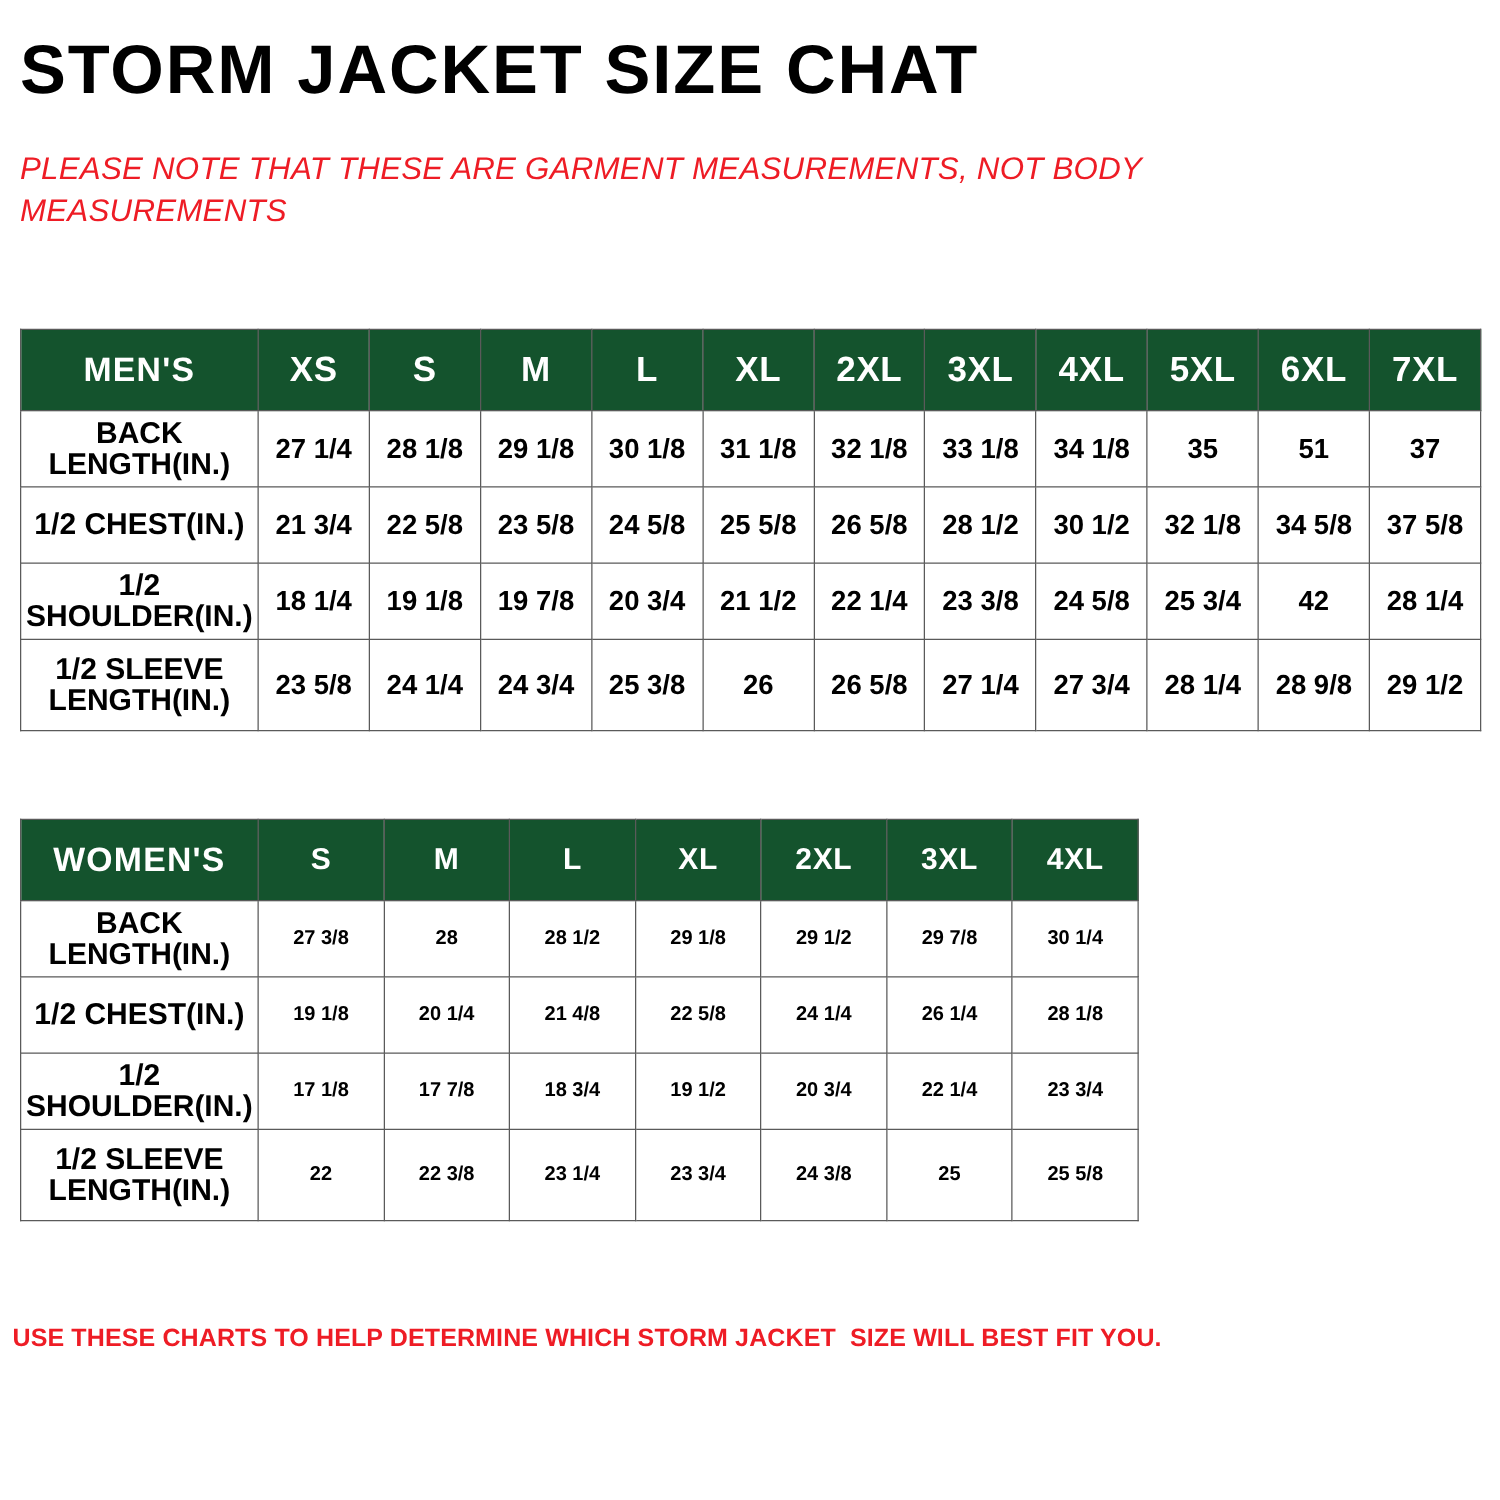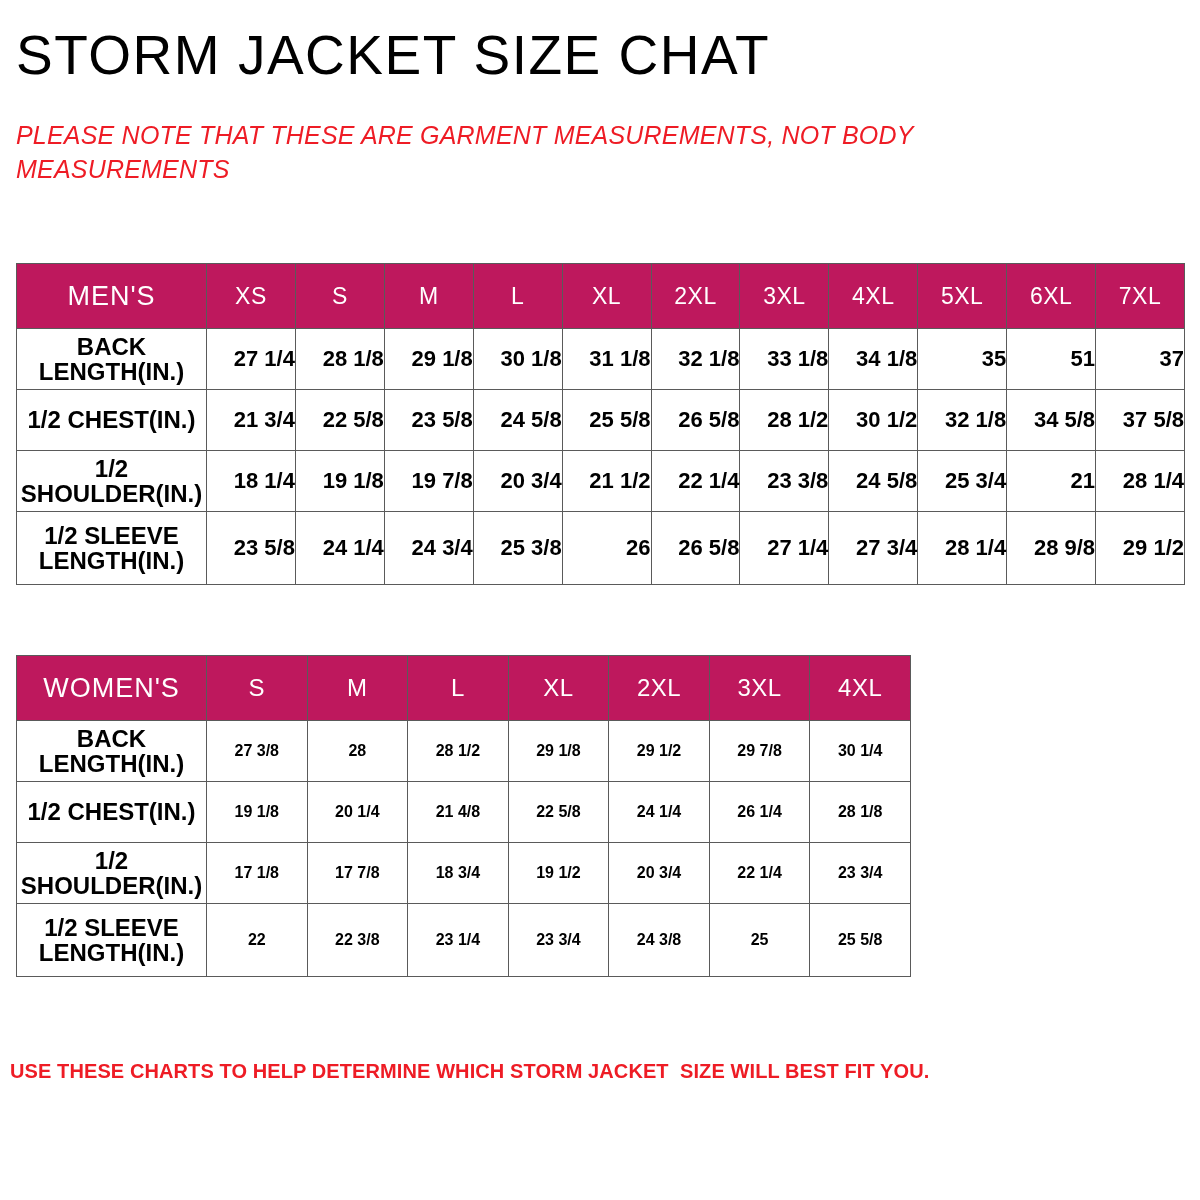"STORM JACKET SIZE CHAT" .page-title { font-weight: normal -> bold }
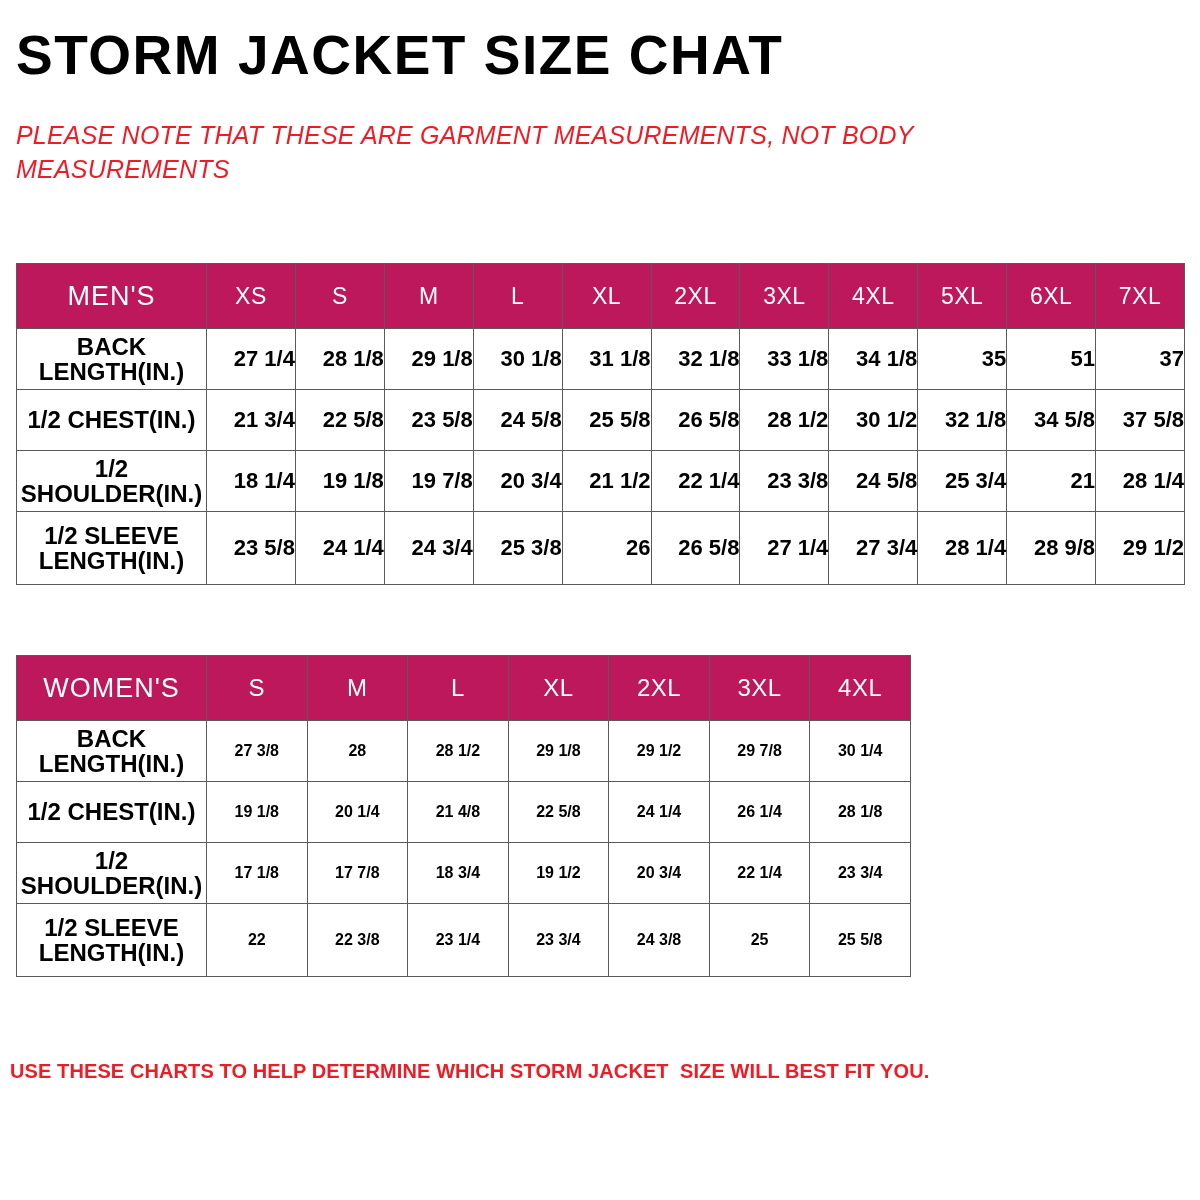"MEN'S" .size-table thead th { background: #be185d -> #14532d; font-weight: normal -> bold }
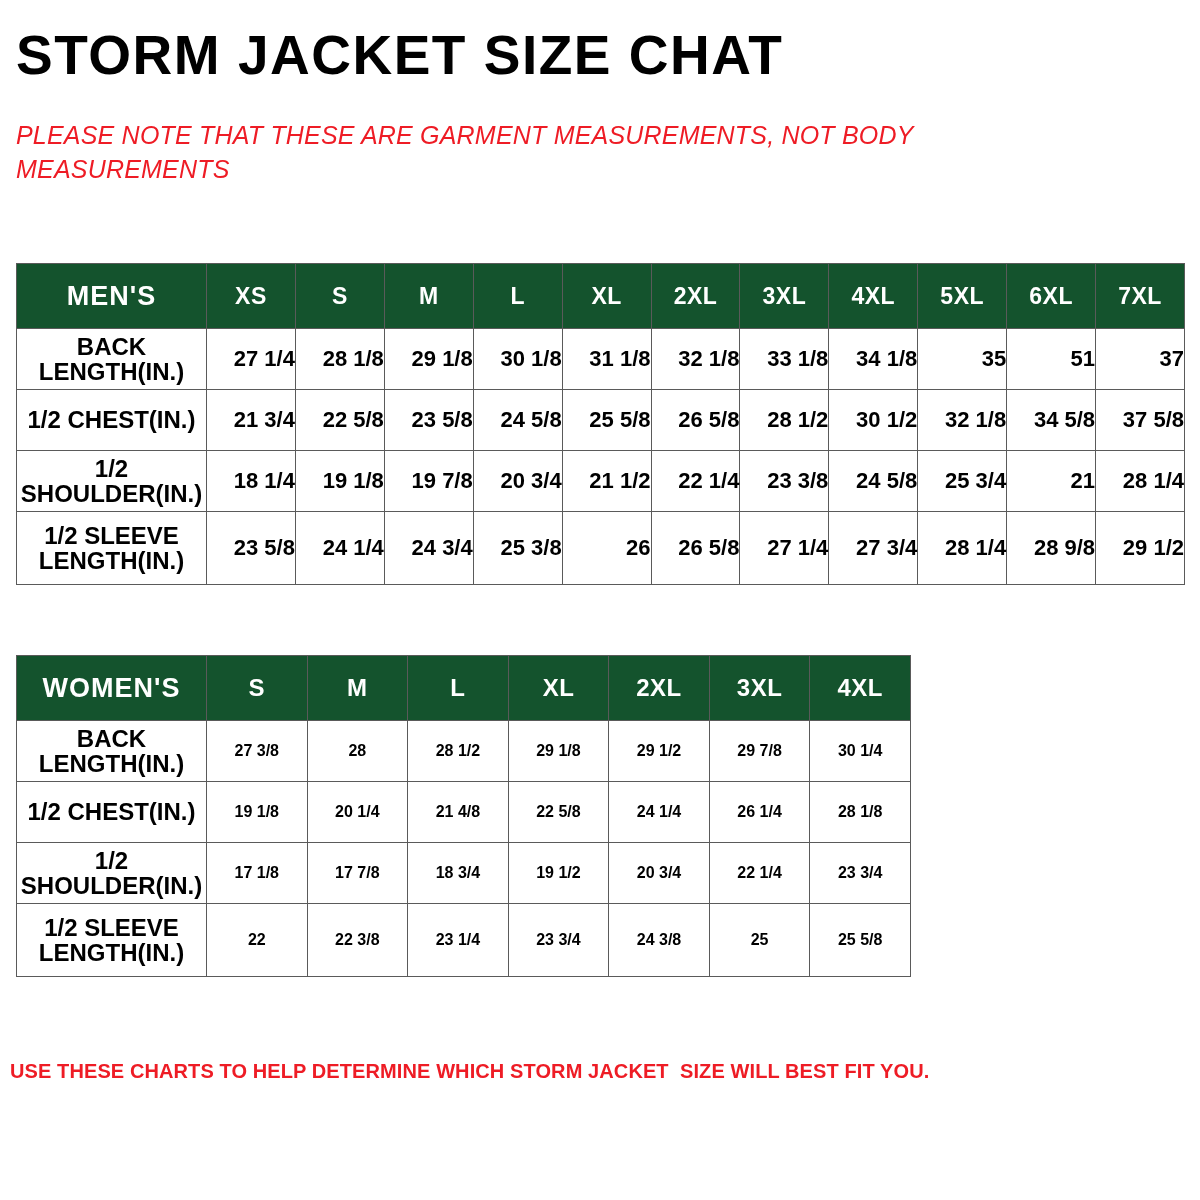"XS" #mens-table thead th.sizehdr { font-size: 23px -> 28px }
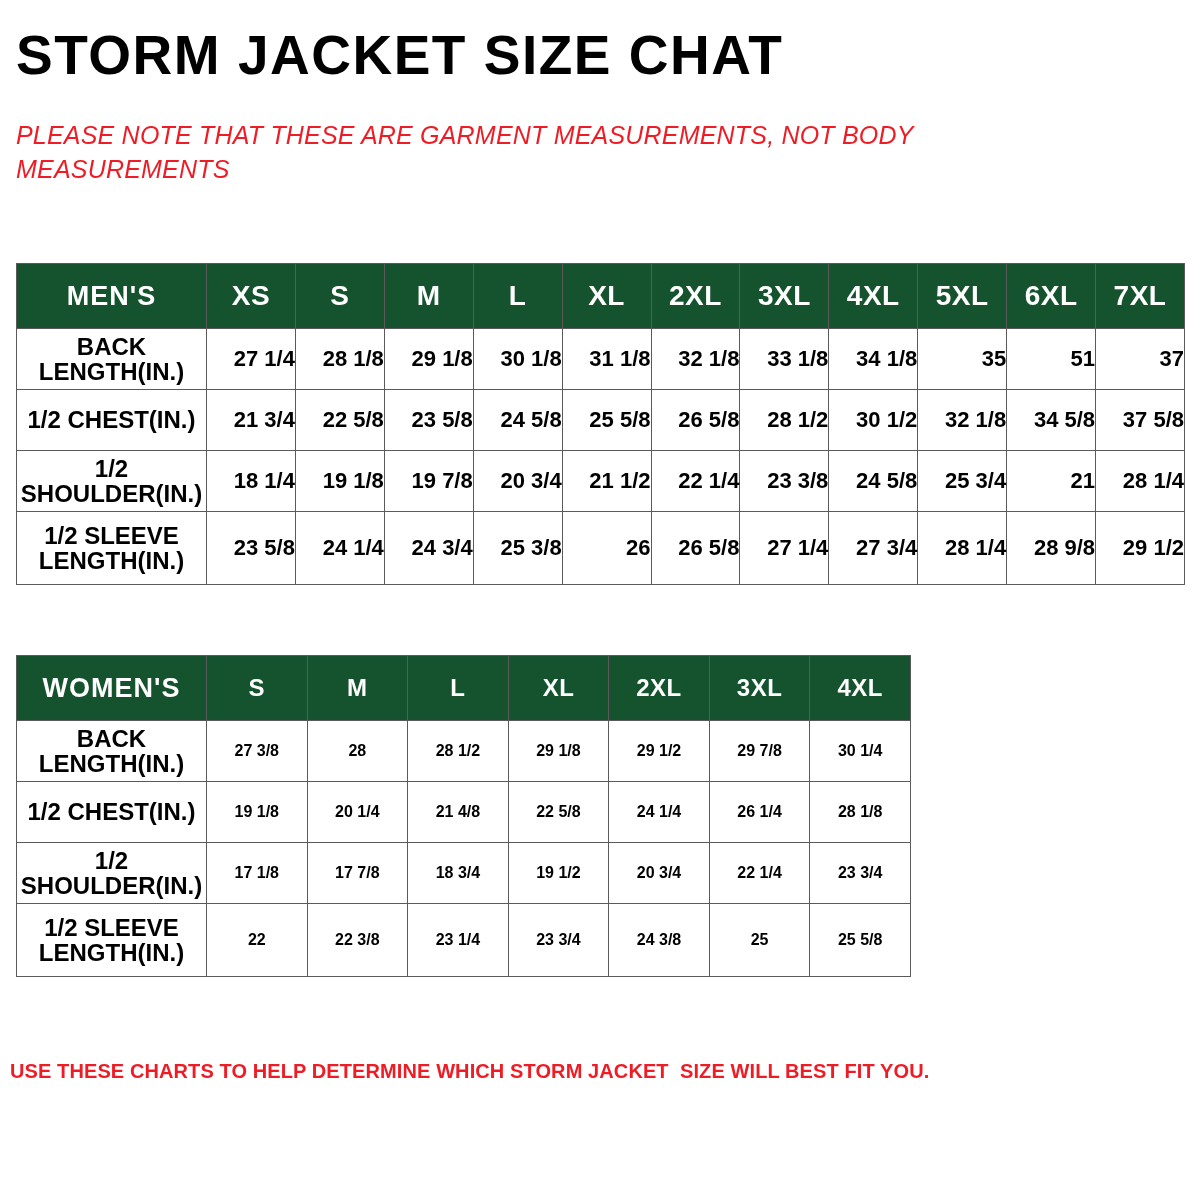"27 1/4" #mens-table tbody td.val { text-align: right -> none }
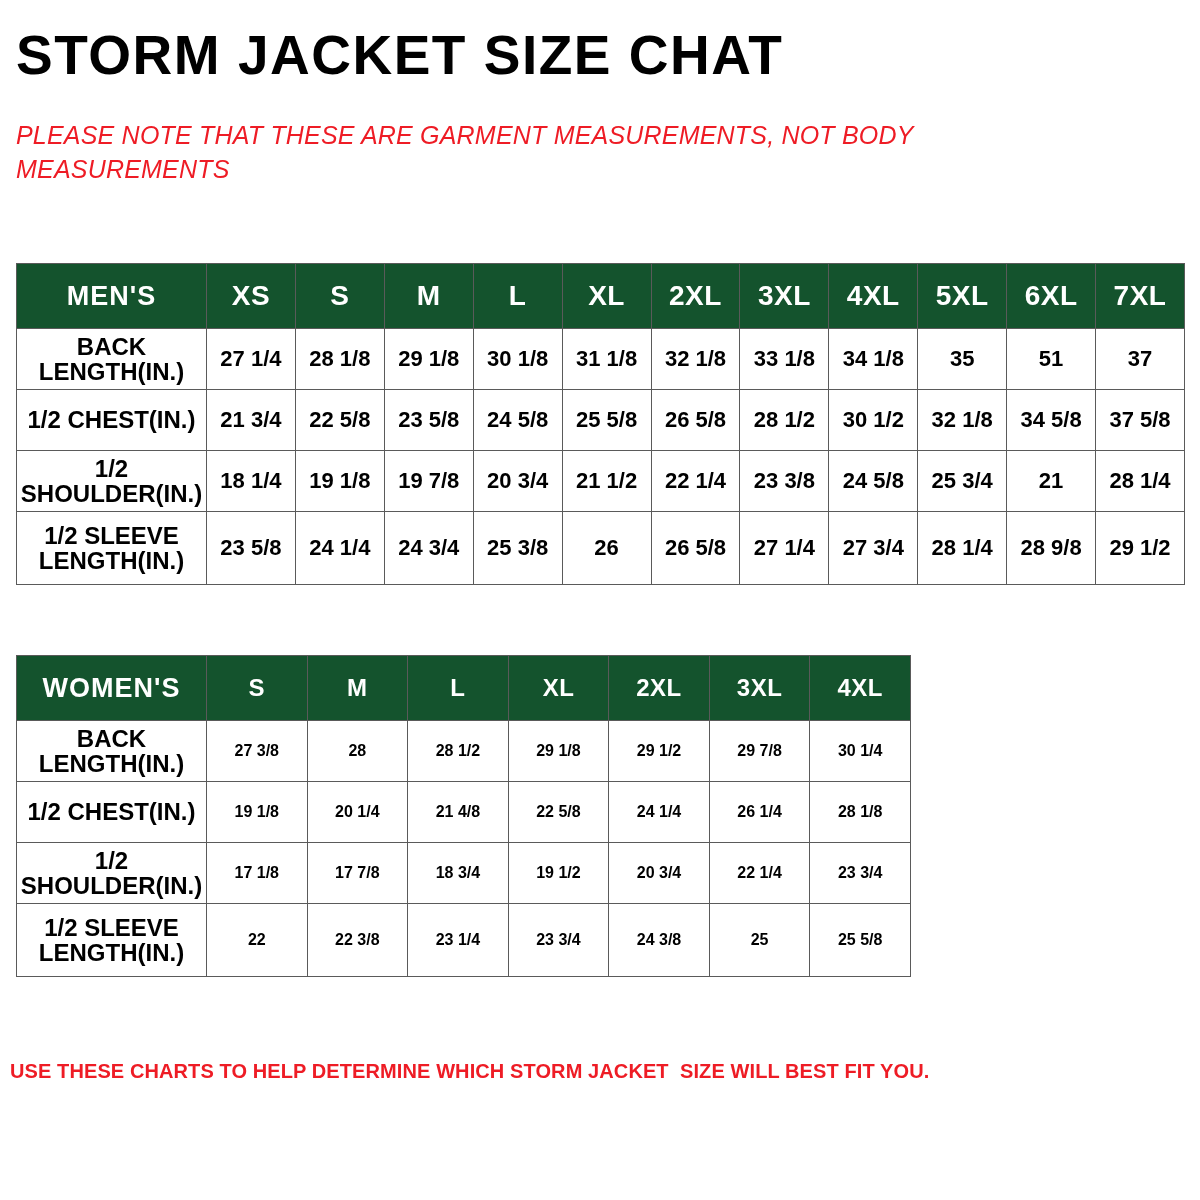"21" td.val { text: 21 -> 42 }
